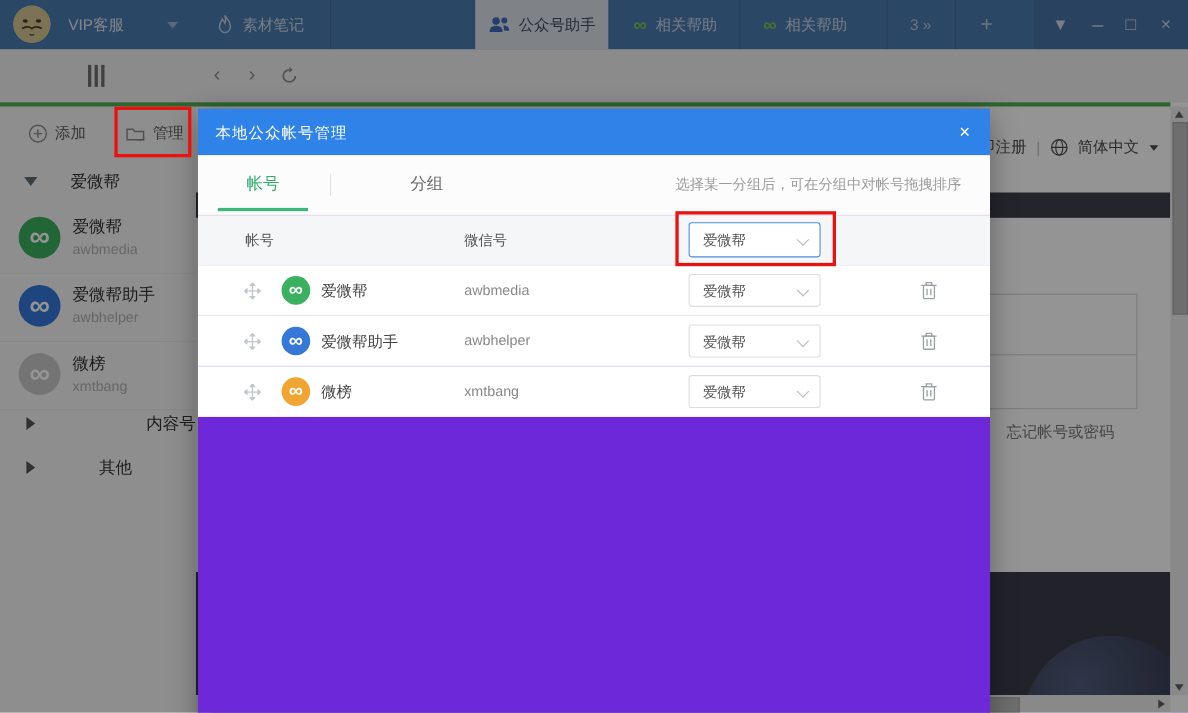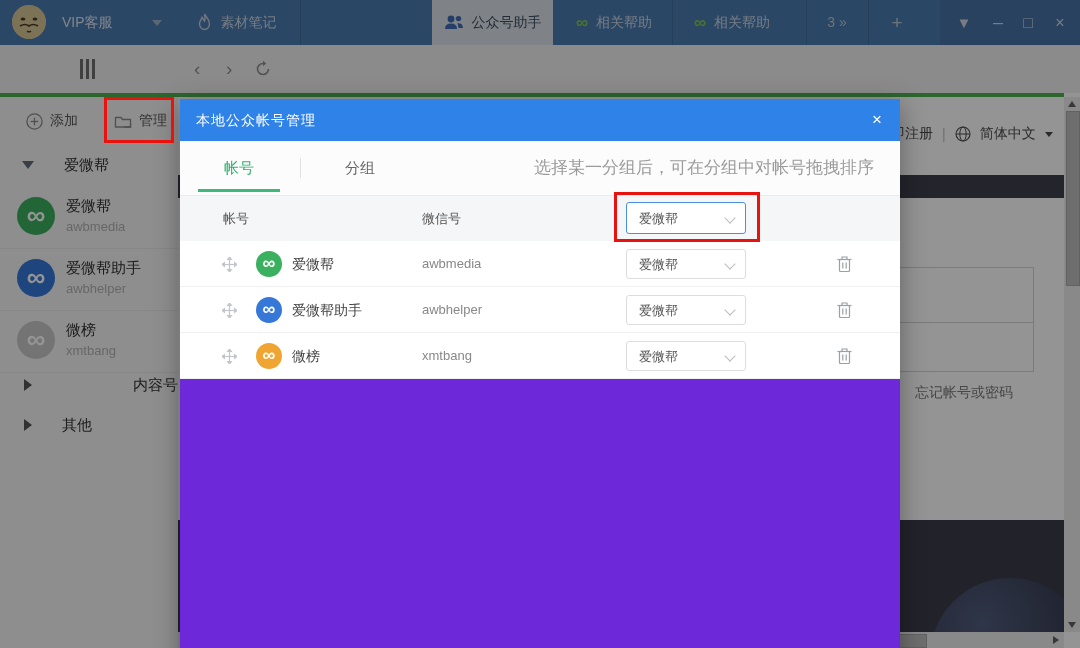"分组" div.abs { left: 120px -> 103px; text-align: none -> right }
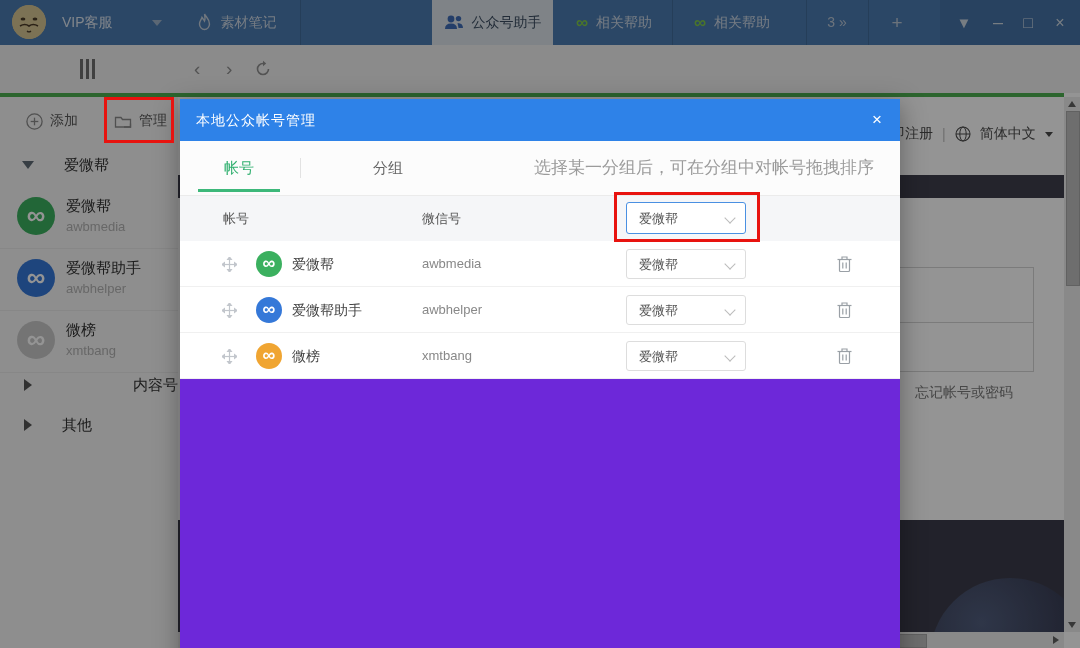"选择某一分组后，可在分组中对帐号拖拽排序" .mhint { font-size: 17px -> 13px }
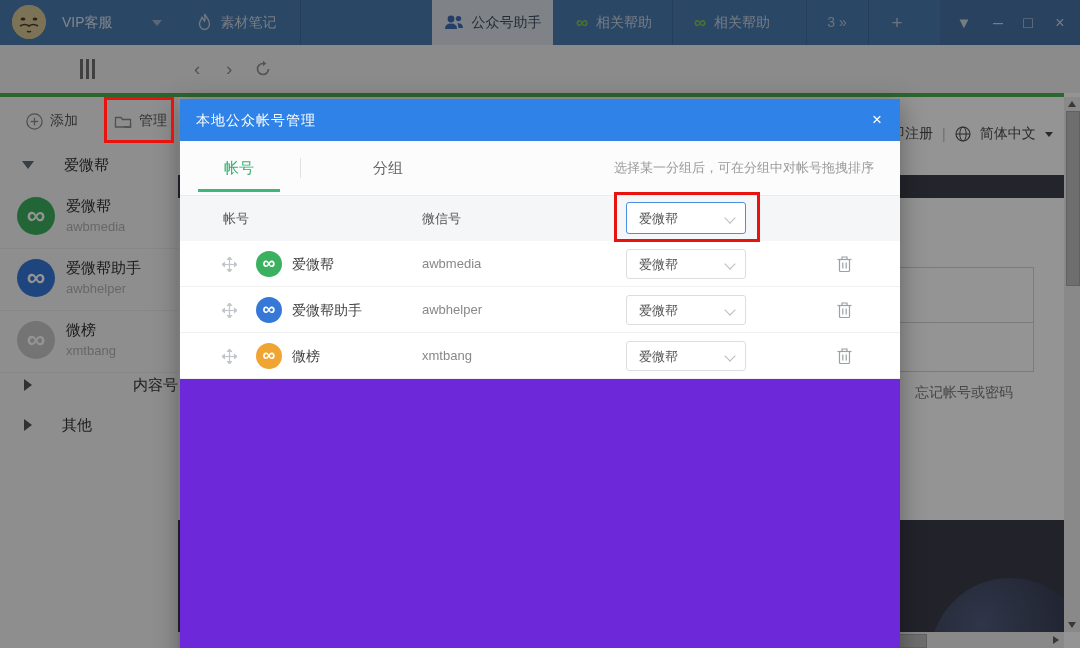"其他" div.abs { gap: none -> 28px }
